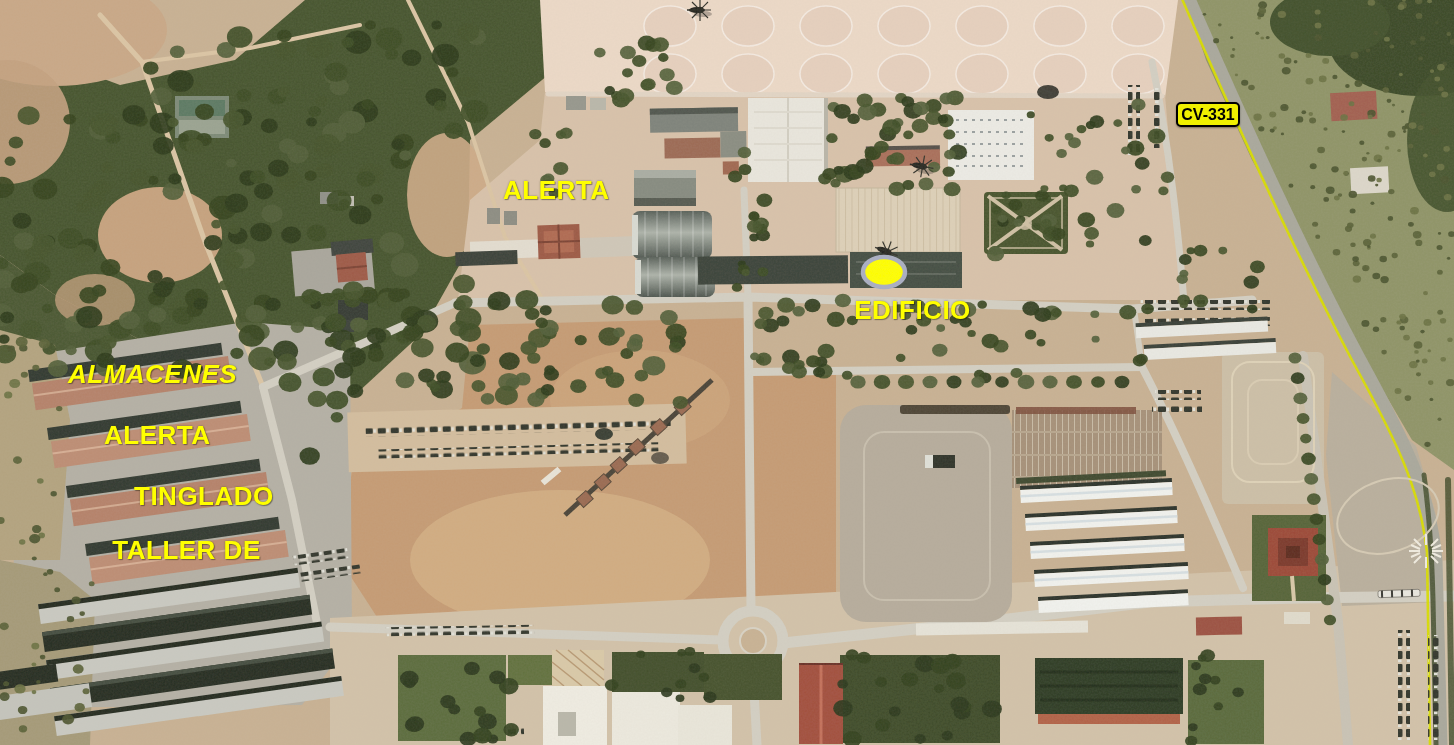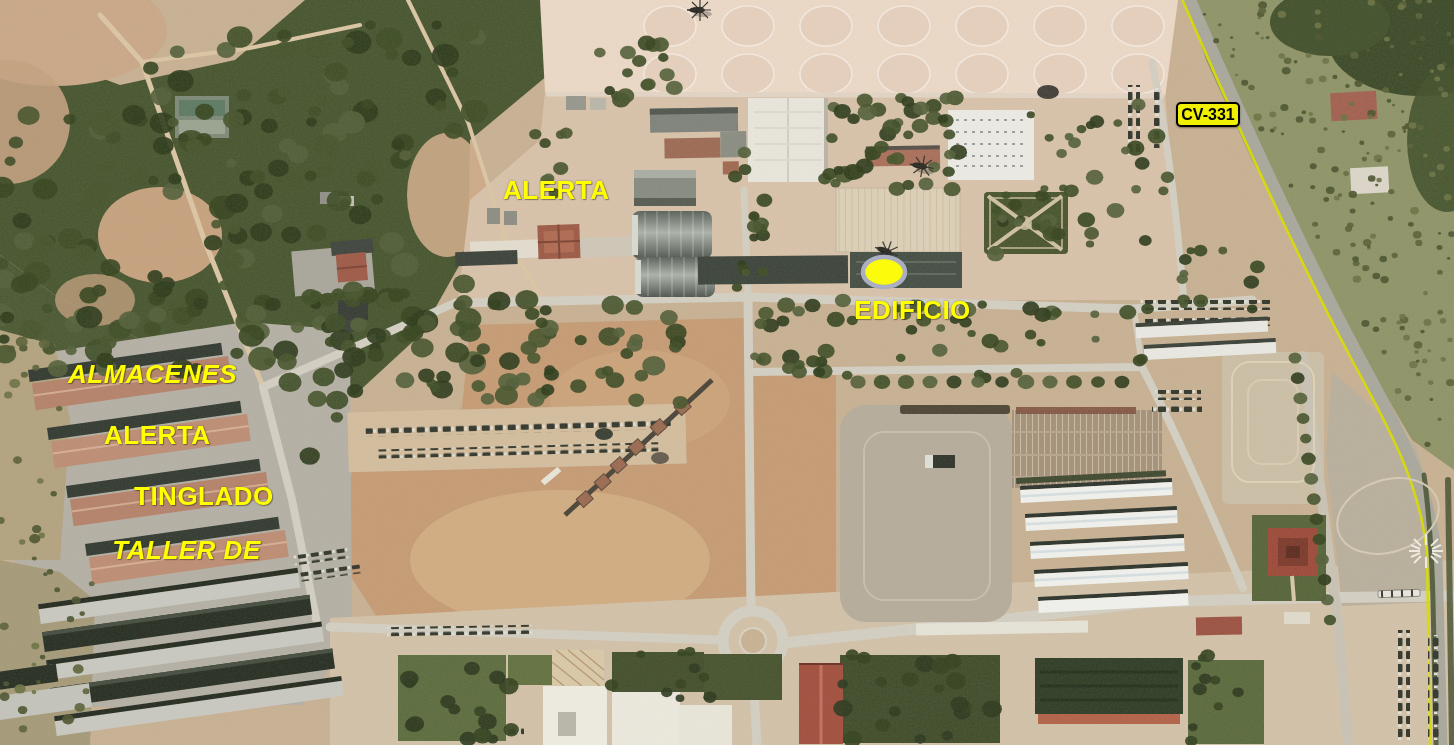"TALLER DE" .lbl-taller { font-style: italic -> none }
